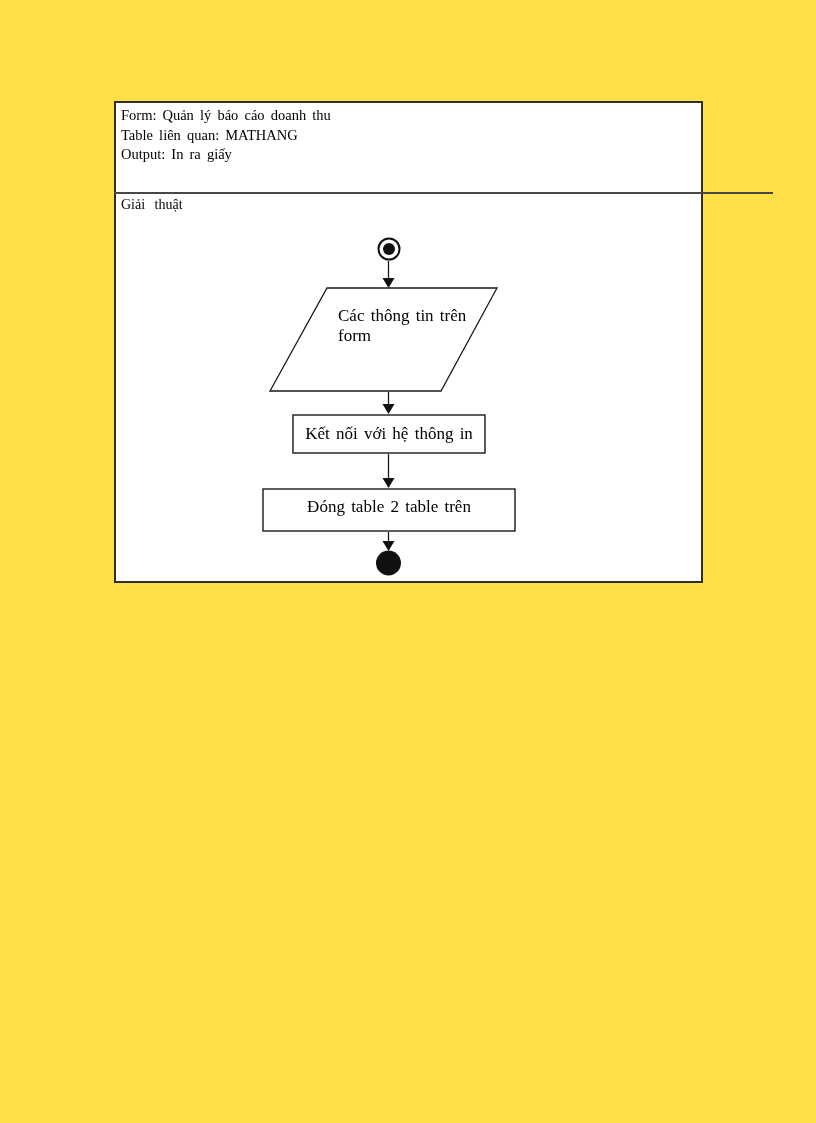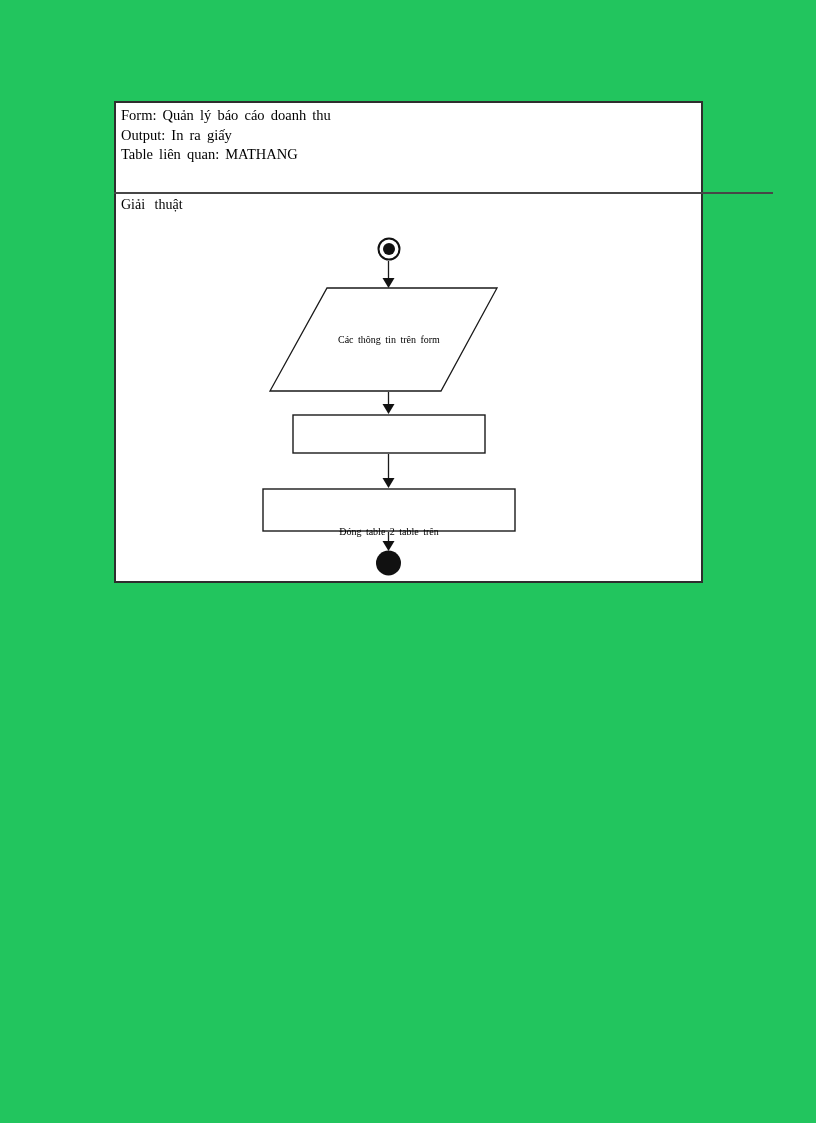"Form: Quản lý báo cáo" .page { background: #22c55e -> #fde047 }
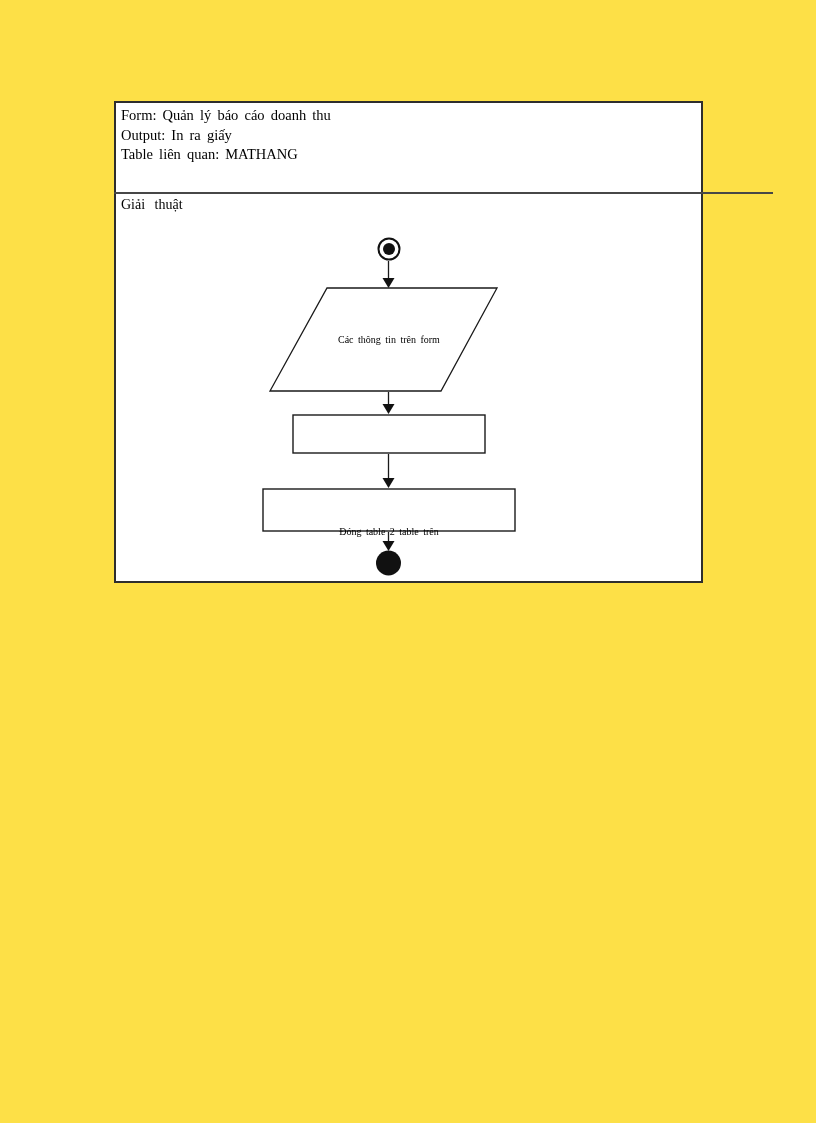"Output: In ra giấy" div.header-line { order: before "Table liên quan: MATHANG" -> after "Table liên quan: MATHANG" }
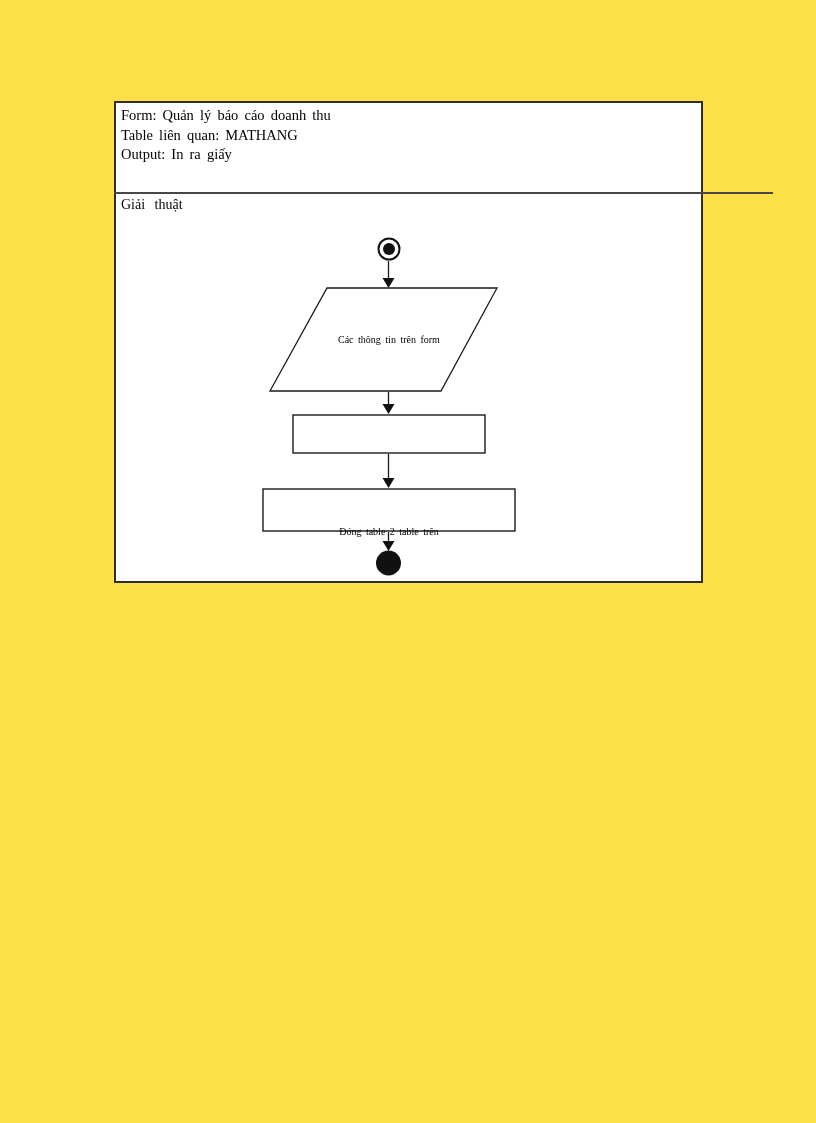"Các thông tin trên form" .flow-label { font-size: 10px -> 17px; margin-top: 24px -> none }
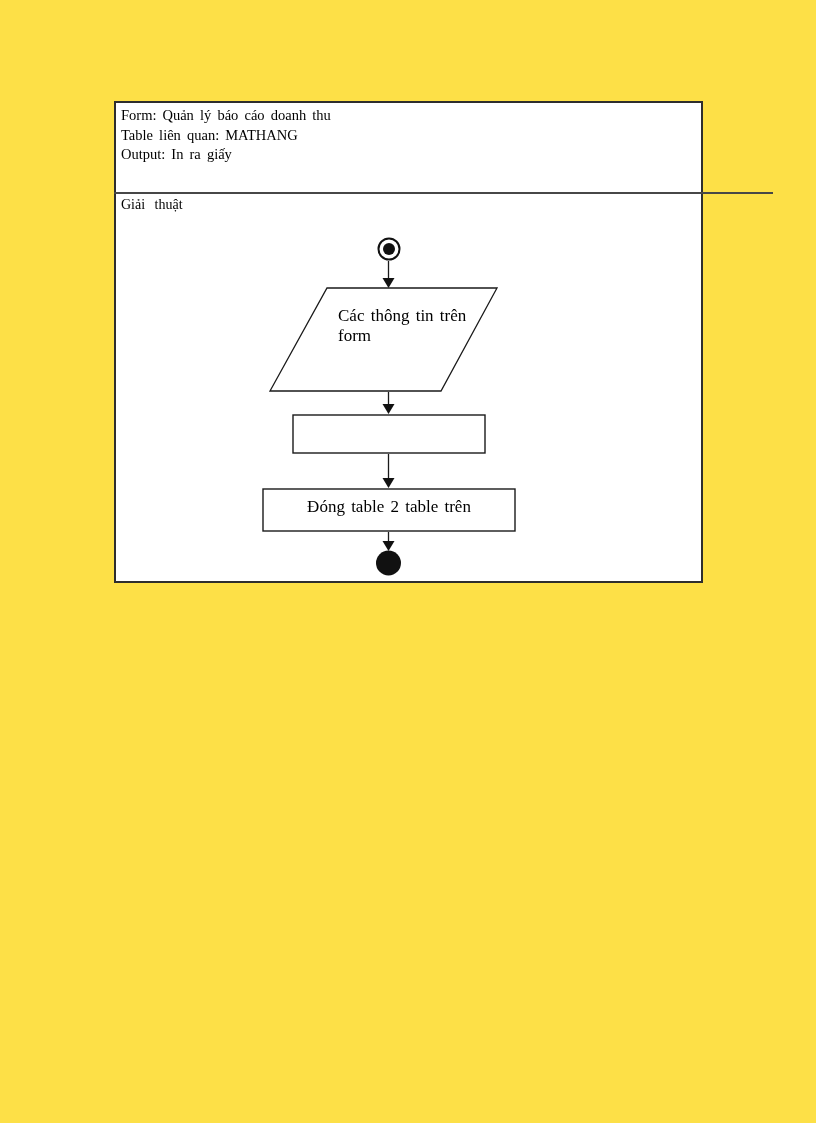"Kết nối với hệ thông" div.flow-label { html: none -> <div>Kết nối với hệ thông in</div> }
